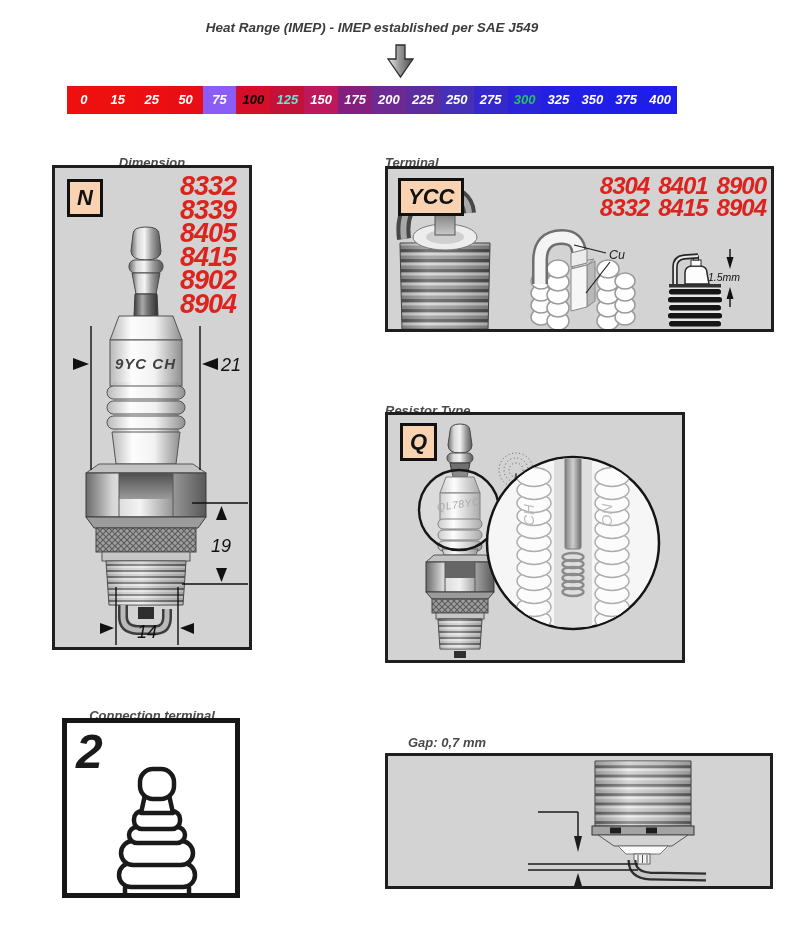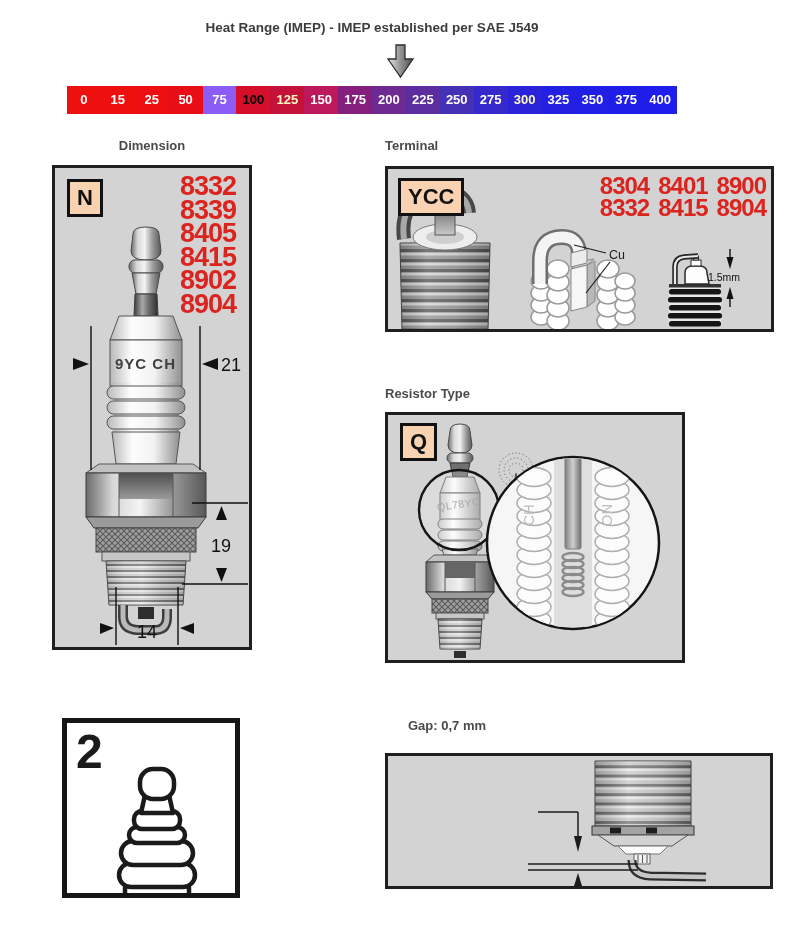"Heat Range (IMEP) - IMEP" .page { font-style: none -> italic }
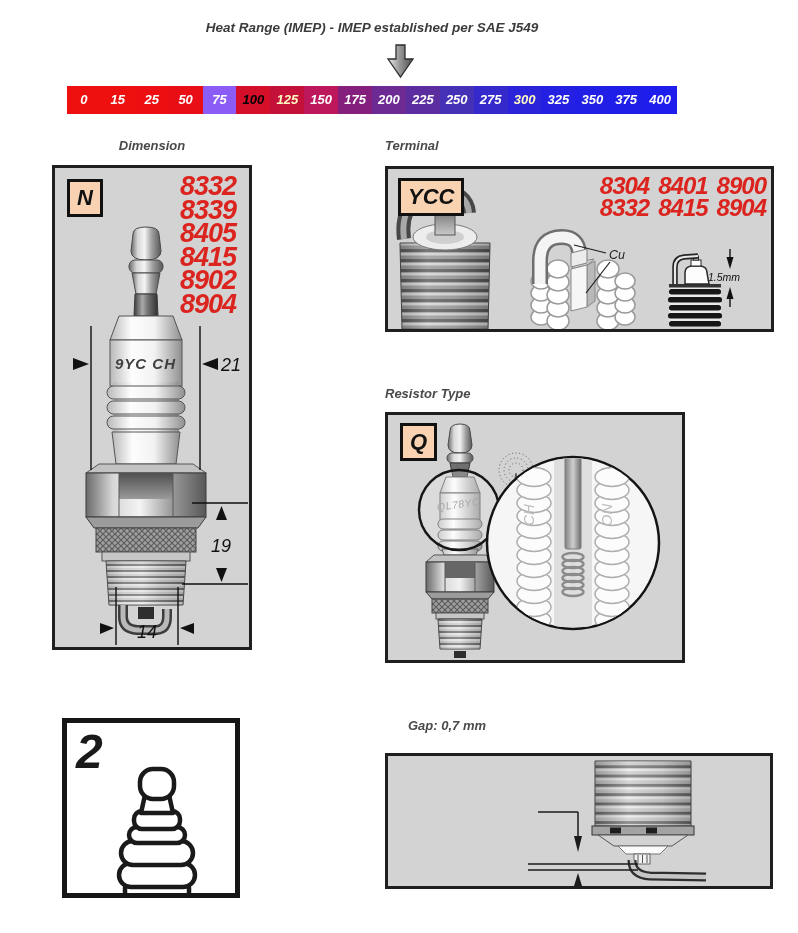"125" div.heat-cell { color: #fef9c3 -> #5eead4 }
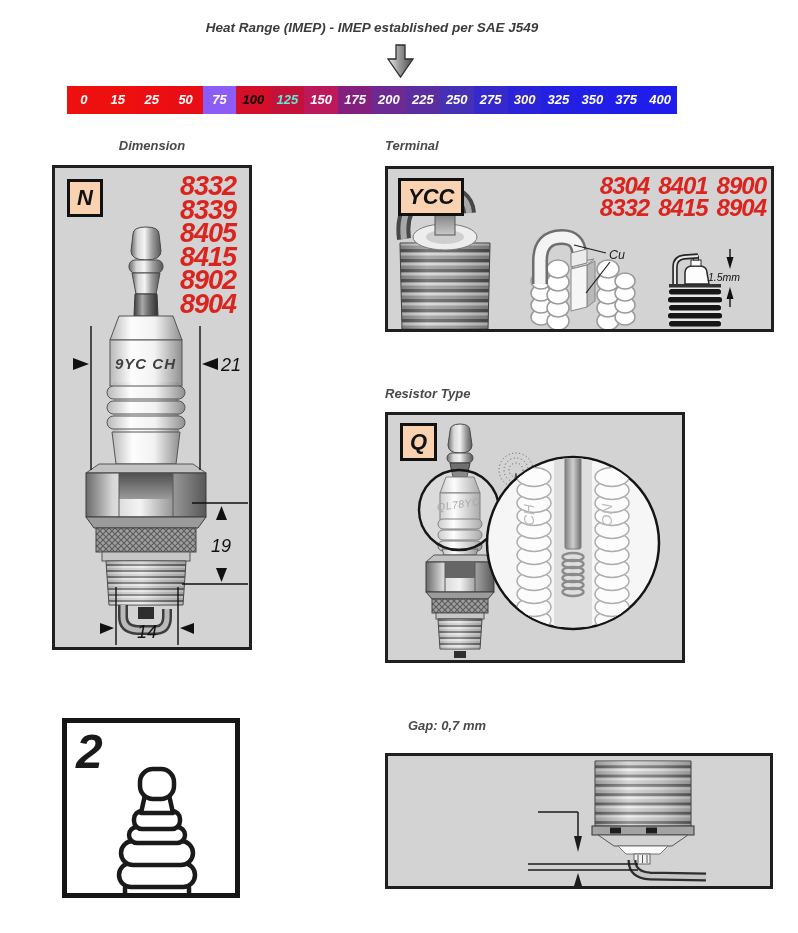"300" div.heat-cell { color: #fef9c3 -> #22c55e }
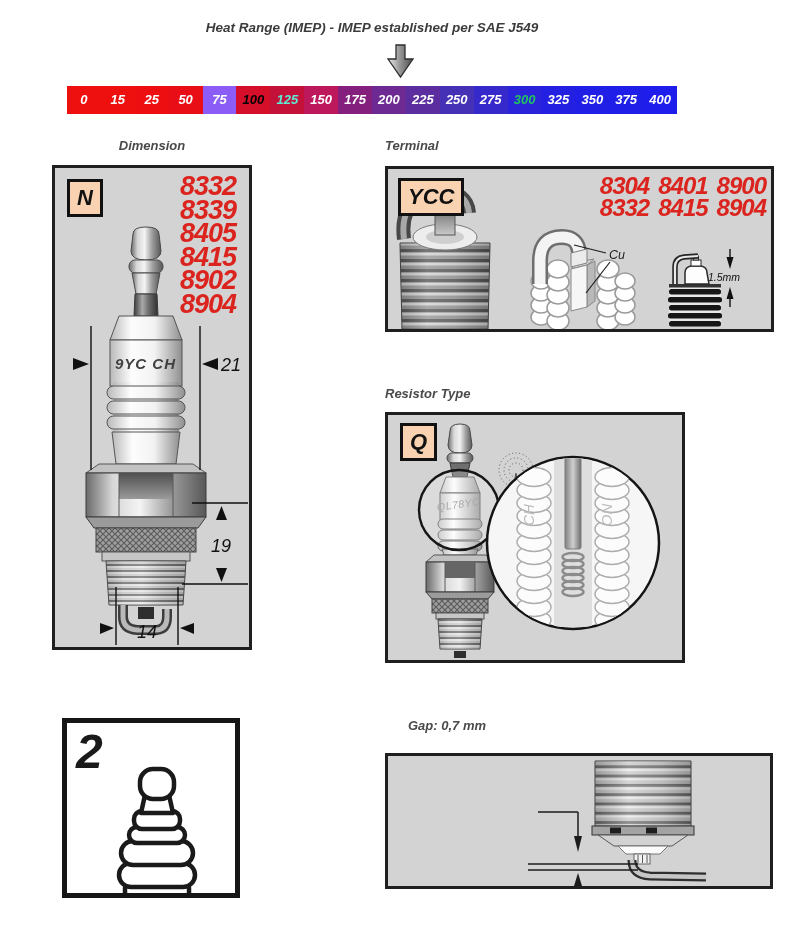"Dimension" .col-heading { margin-top: none -> 17px }
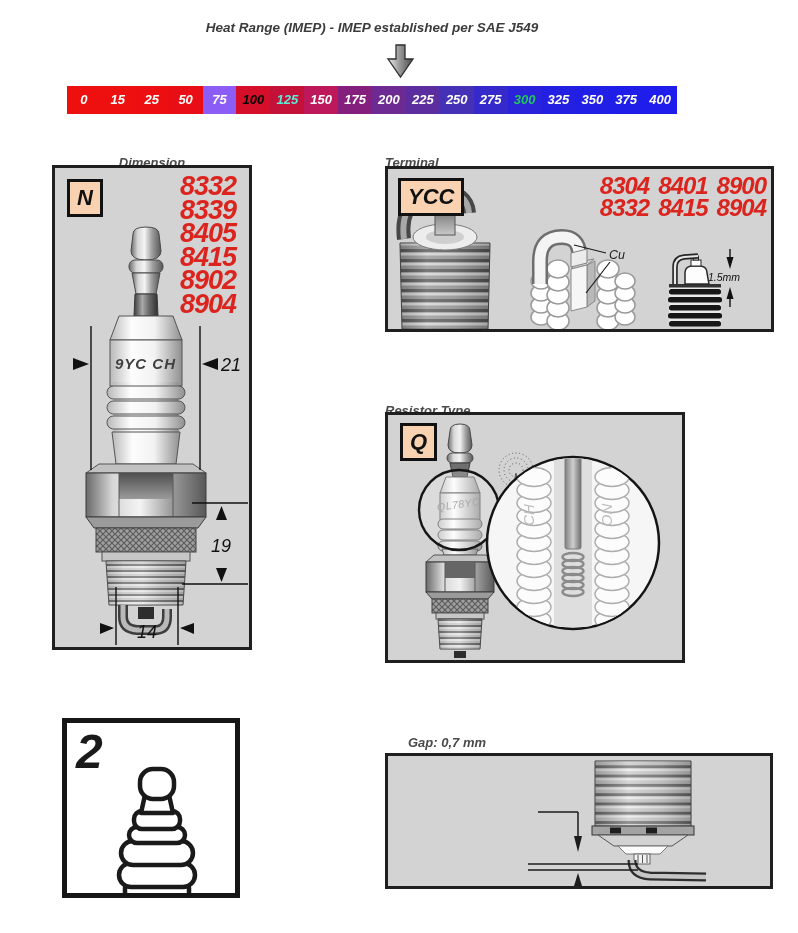"Connection terminal" div.col-heading { html: none -> <div>Connection terminal</div> }
